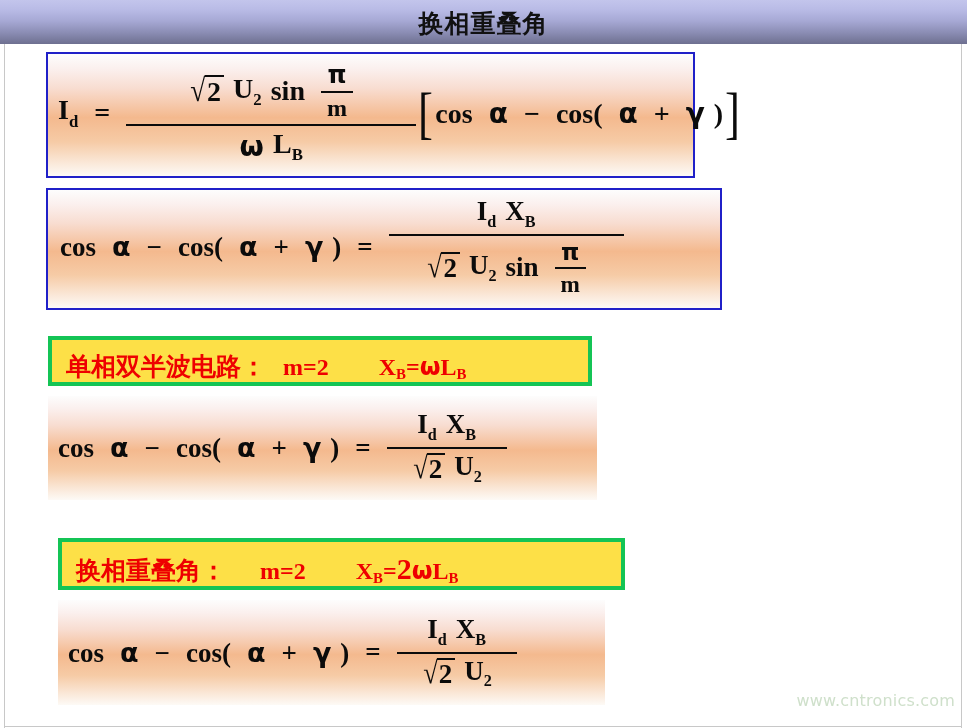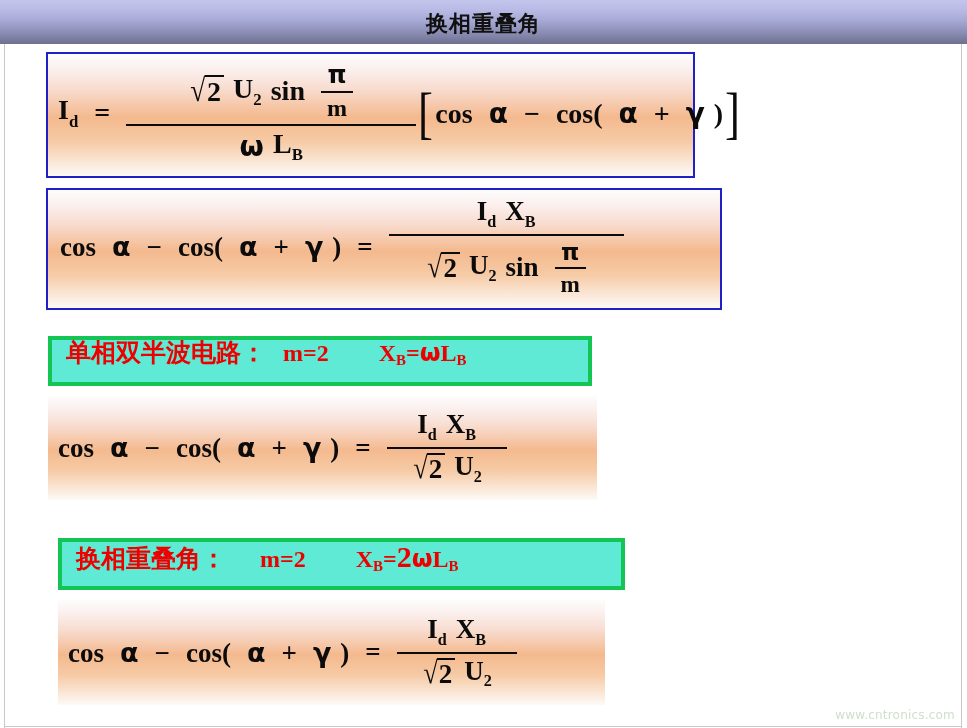"换相重叠角" #title-text { font-size: 22px -> 25px }
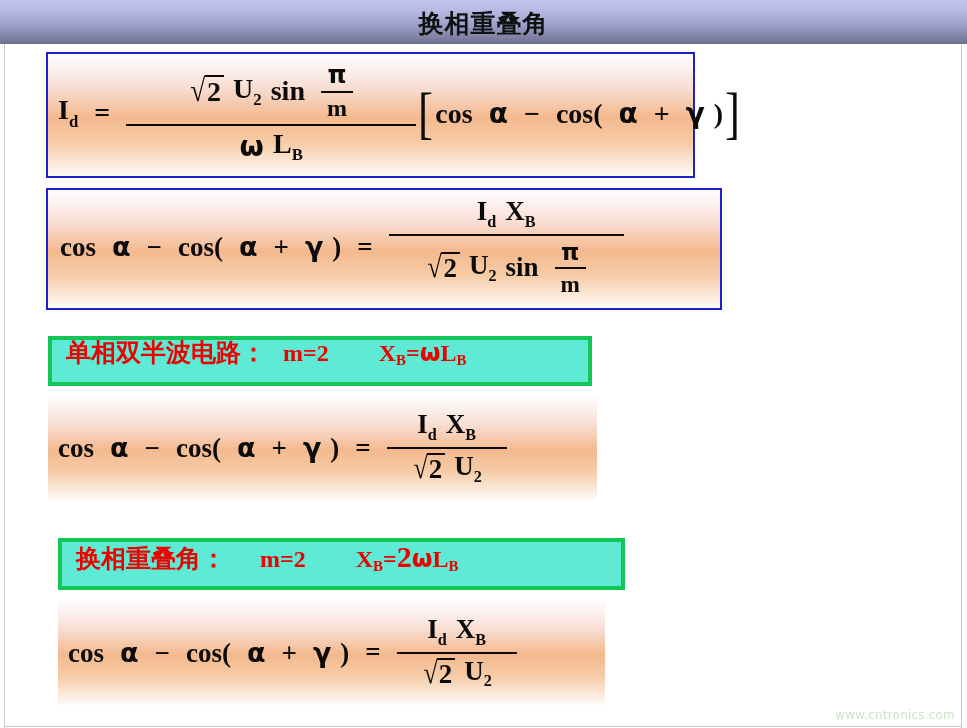"单相双半波电路： m=2 XB=ωLB" .gbox { align-items: flex-start -> flex-end; background: #5eead4 -> #fde047 }
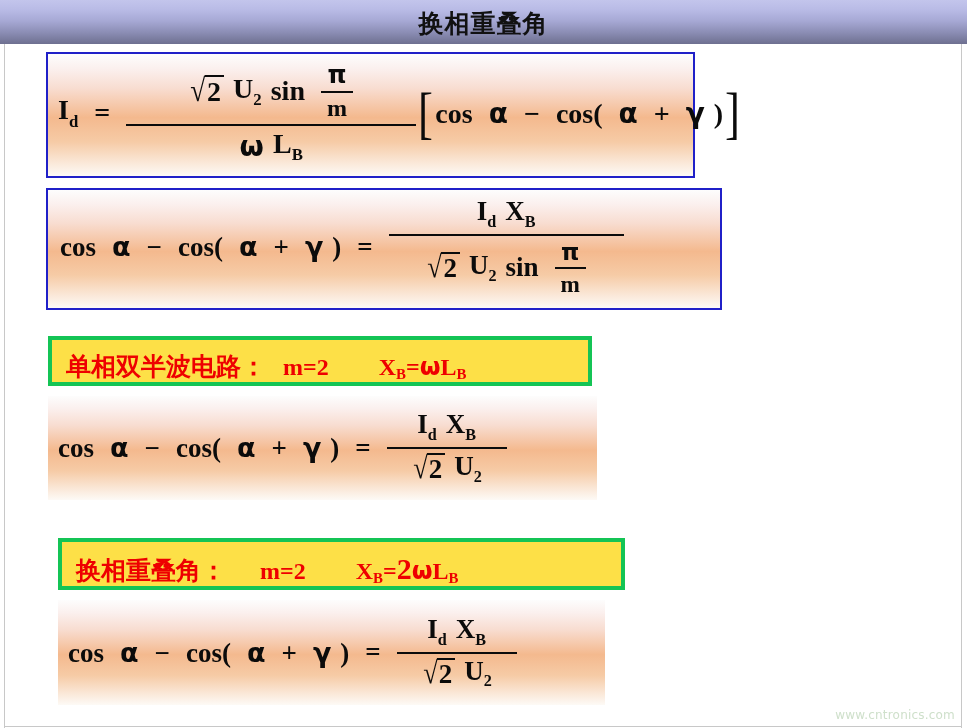"www.cntronics.com" #watermark { bottom: 6px -> 18px; font-size: 12px -> 16px }
